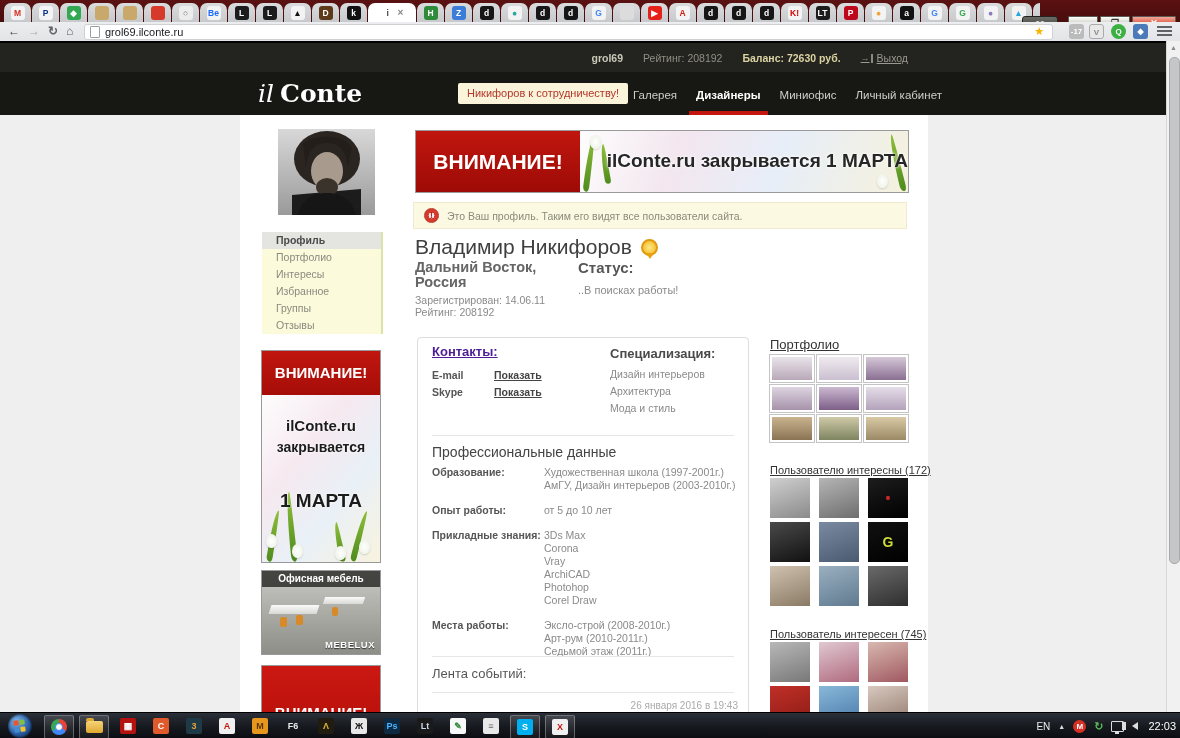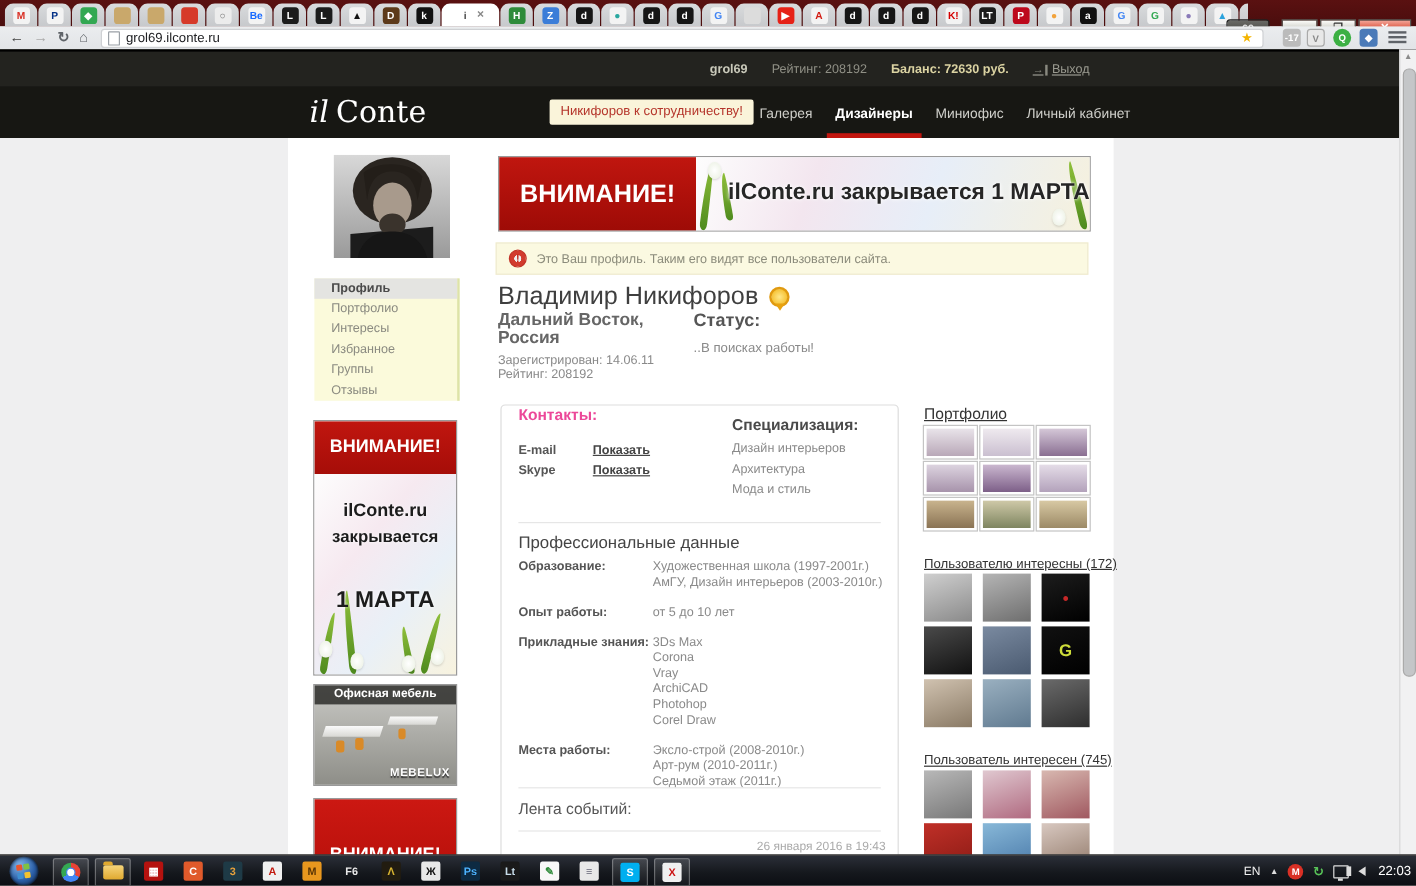"Conte" .logo b { font-weight: normal -> bold }
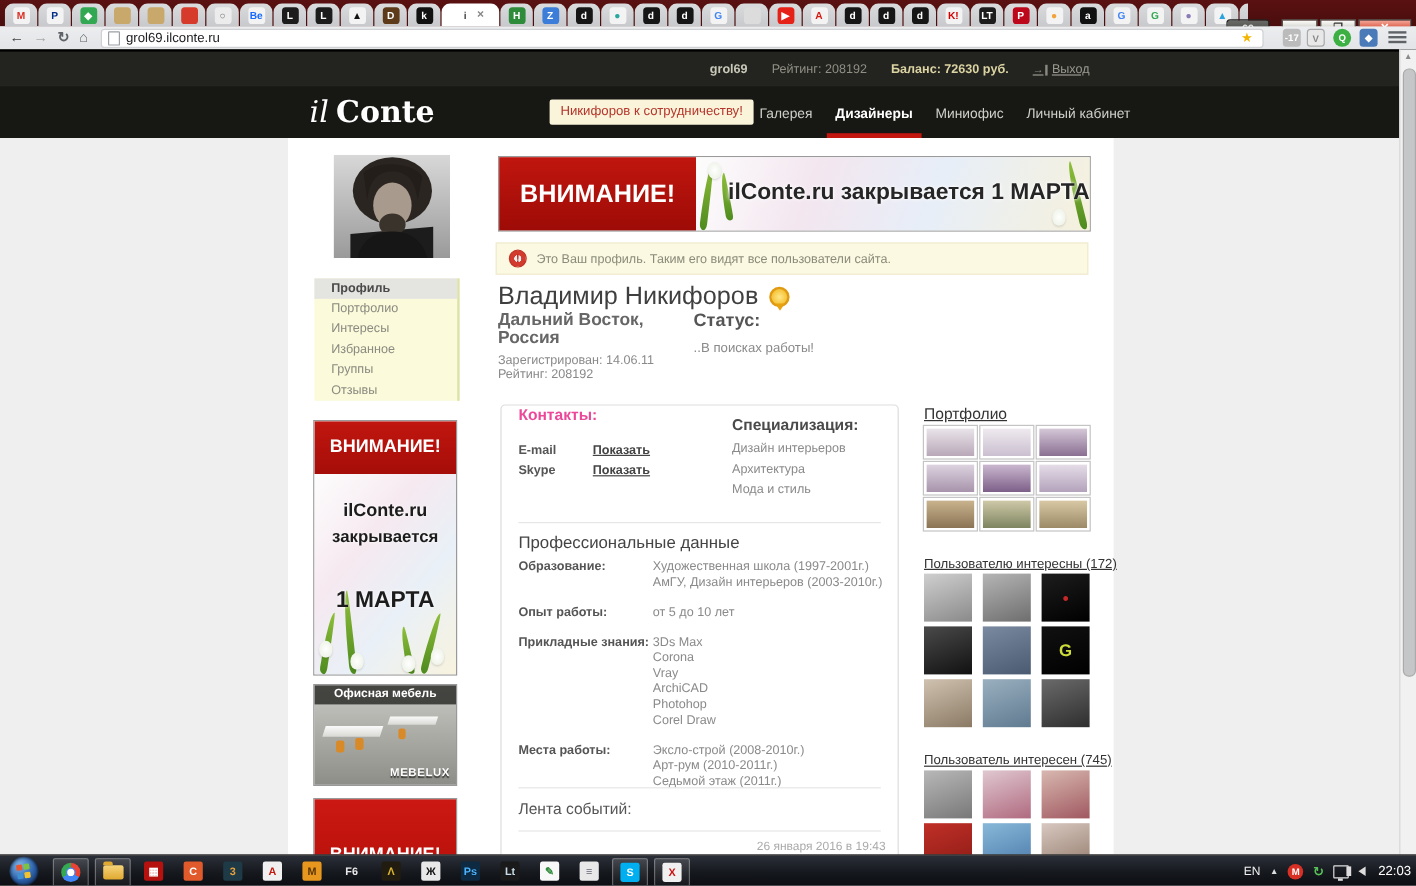"Контакты:" .c-title { color: #ec4899 -> #4c1d95; text-decoration: none -> underline; top: 0 -> 6px }
